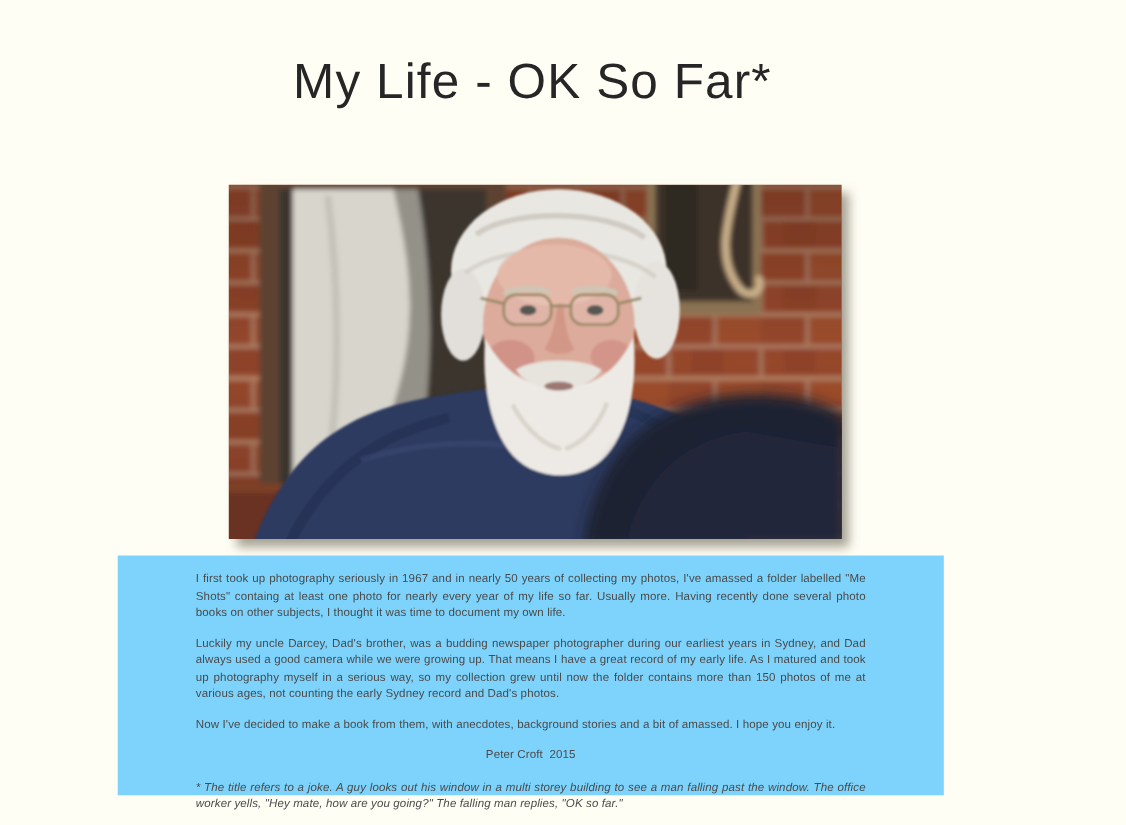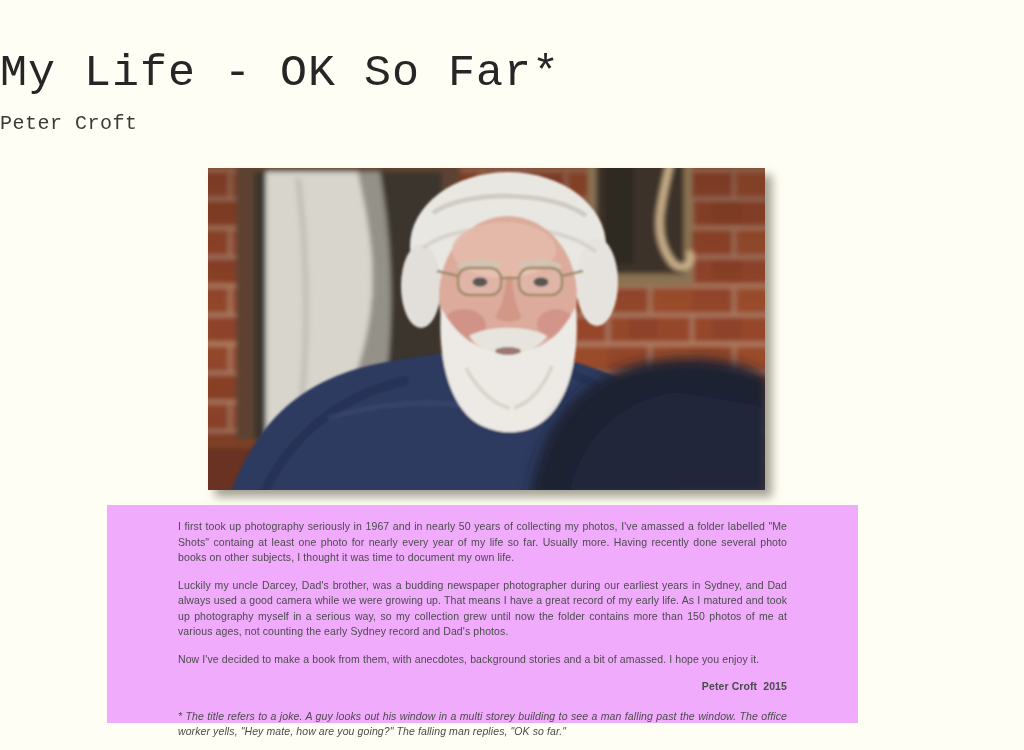"My Life - OK So" .header { font-family: Liberation Mono, monospace -> none; text-align: left -> center }
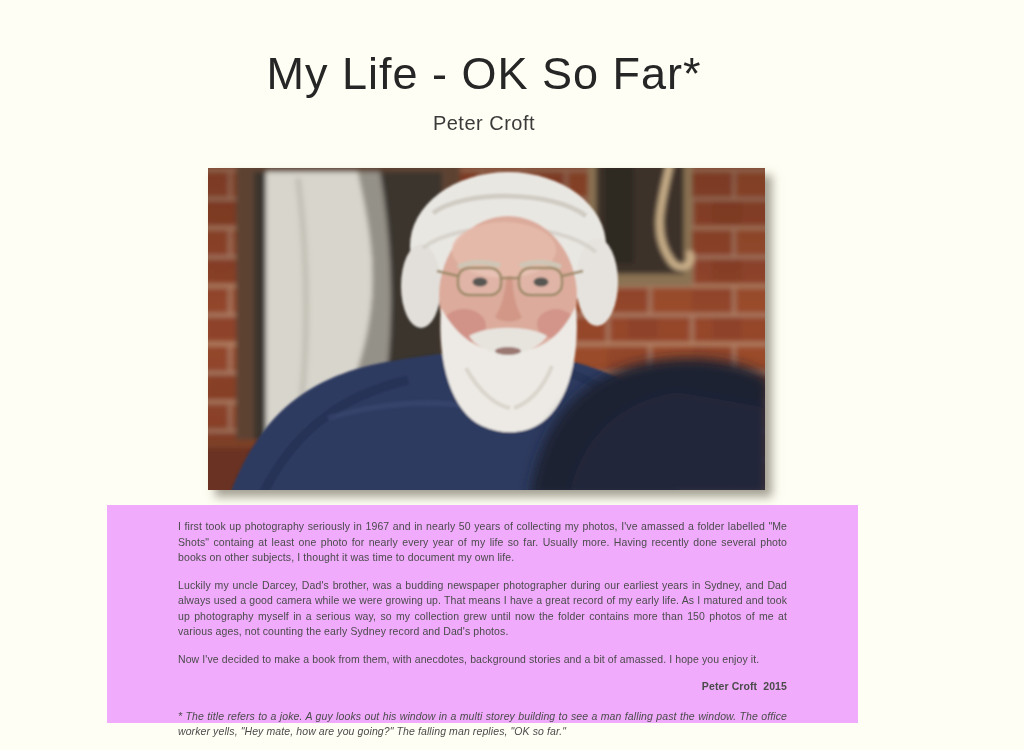"Peter Croft" div.author { html: <div>Peter Croft</div> -> none }
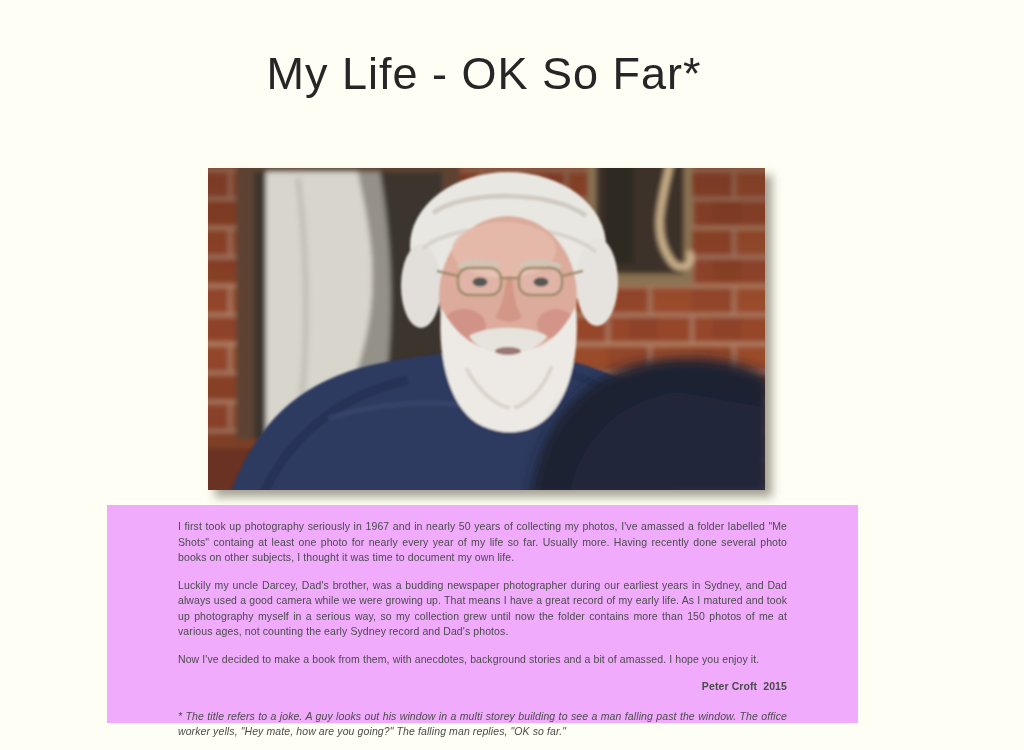"I first took up photography" .intro-box { background: #f0abfc -> #7dd3fc }
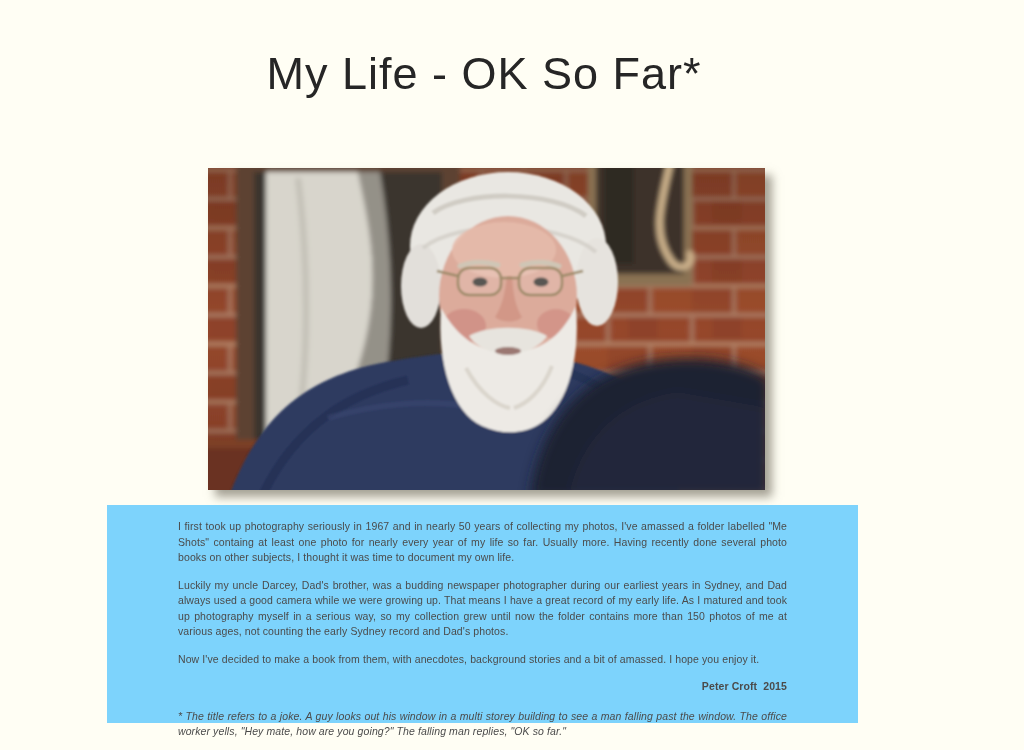"Peter Croft 2015" .intro-box p.signature { font-weight: bold -> none; text-align: right -> center }
